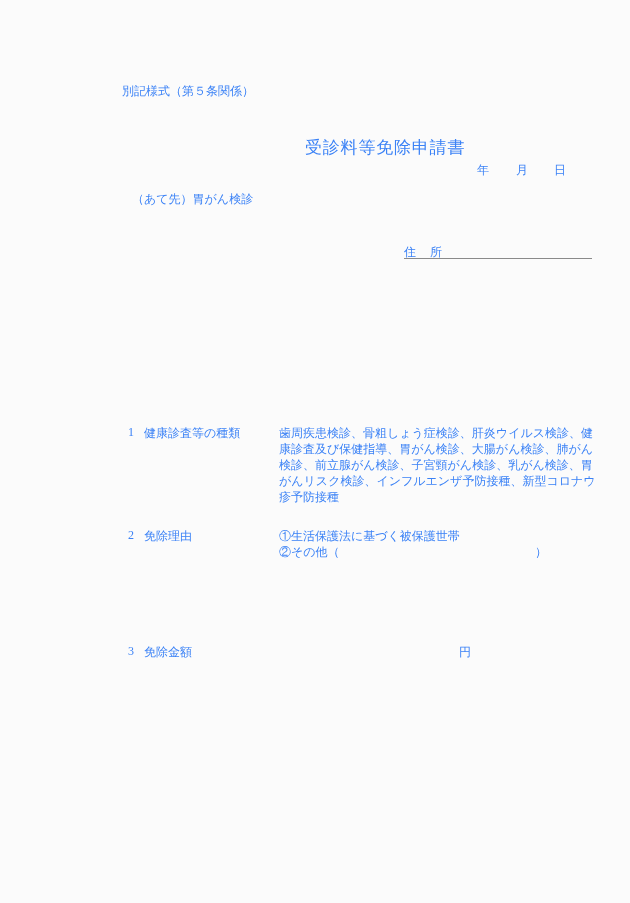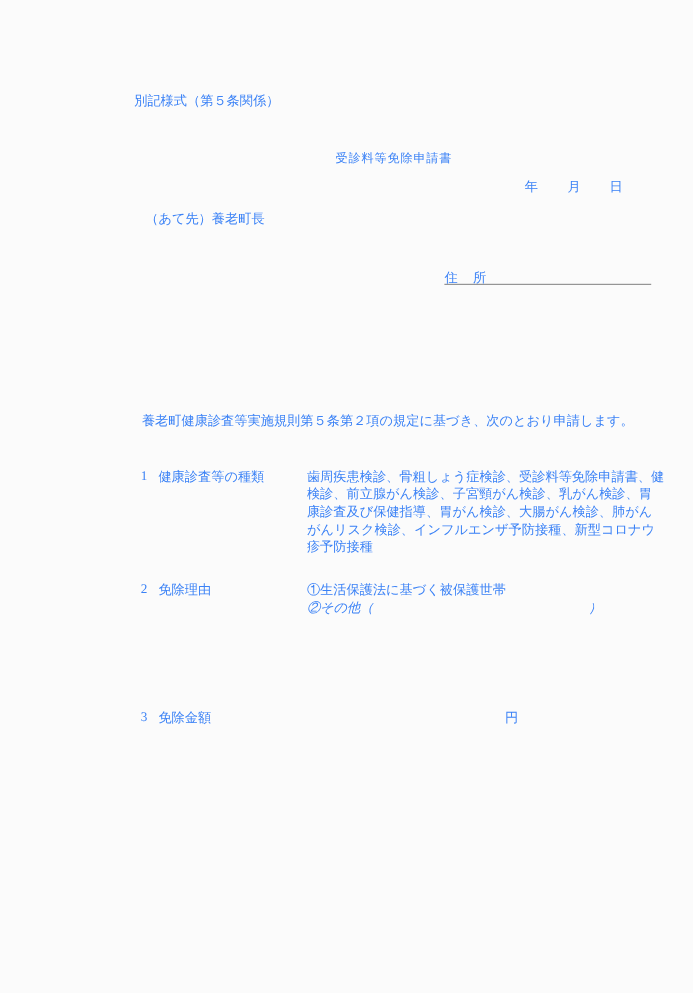"受診料等免除申請書" .doc-title { font-size: 11px -> 17px }
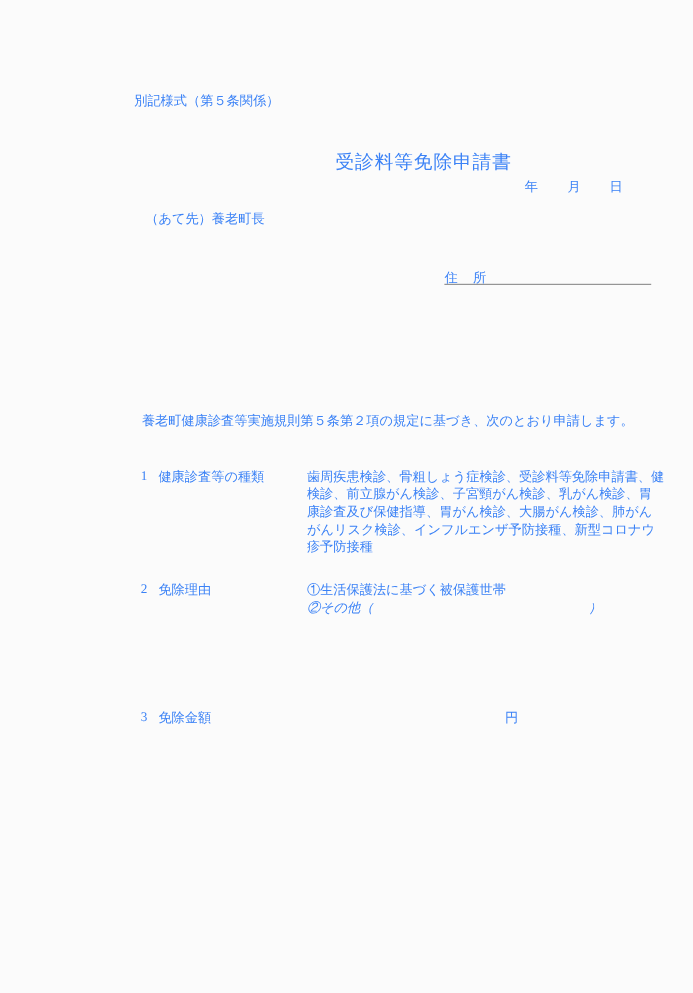"（あて先）養老町長" div.abs { text: 養老町長 -> 胃がん検診 }
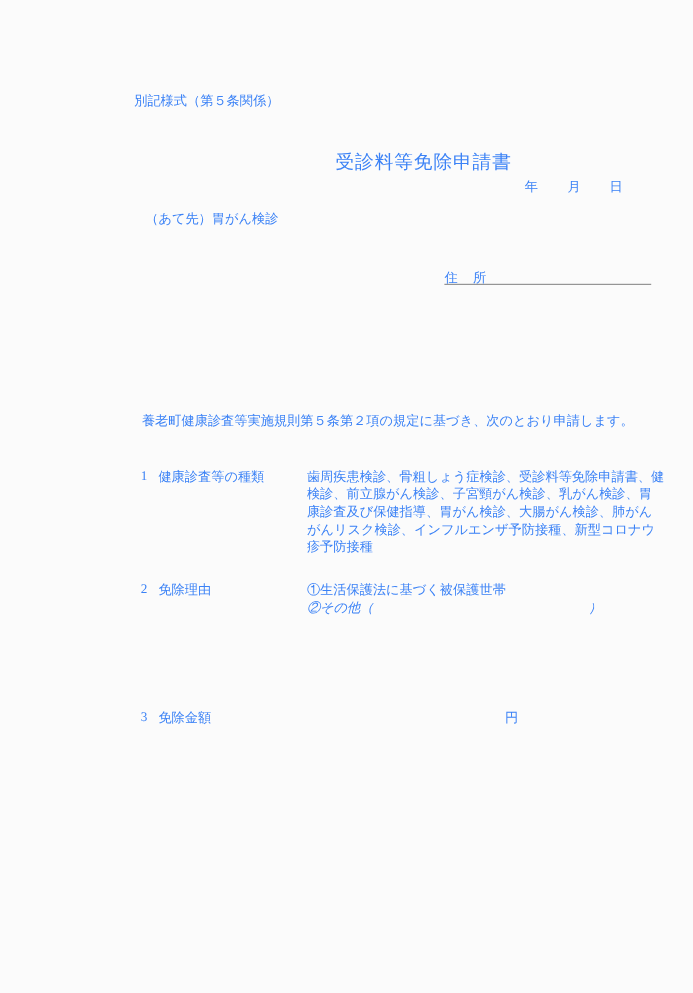"養老町健康診査等実施規則第５条第２項の規定に基づき、次のとおり申請します。" div.abs { html: <div>養老町健康診査等実施規則第５条第２項の規定に基づき、次のとおり申請します。</div> -> none }
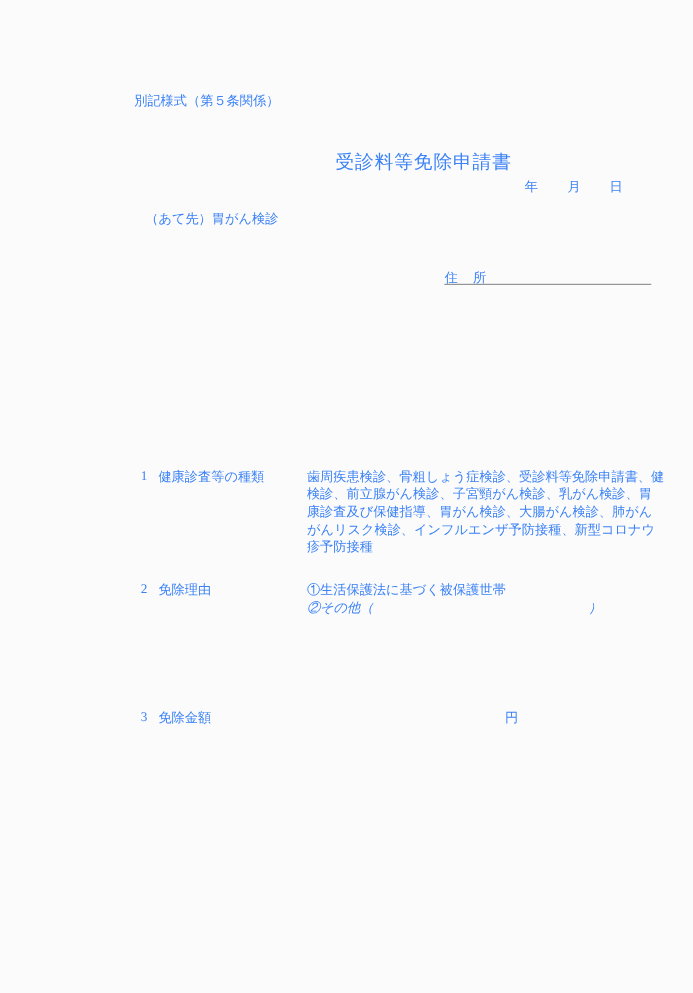"歯周疾患検診、骨粗しょう症検診、受診料等免除申請書、健" div.vline { text: 受診料等免除申請書 -> 肝炎ウイルス検診 }
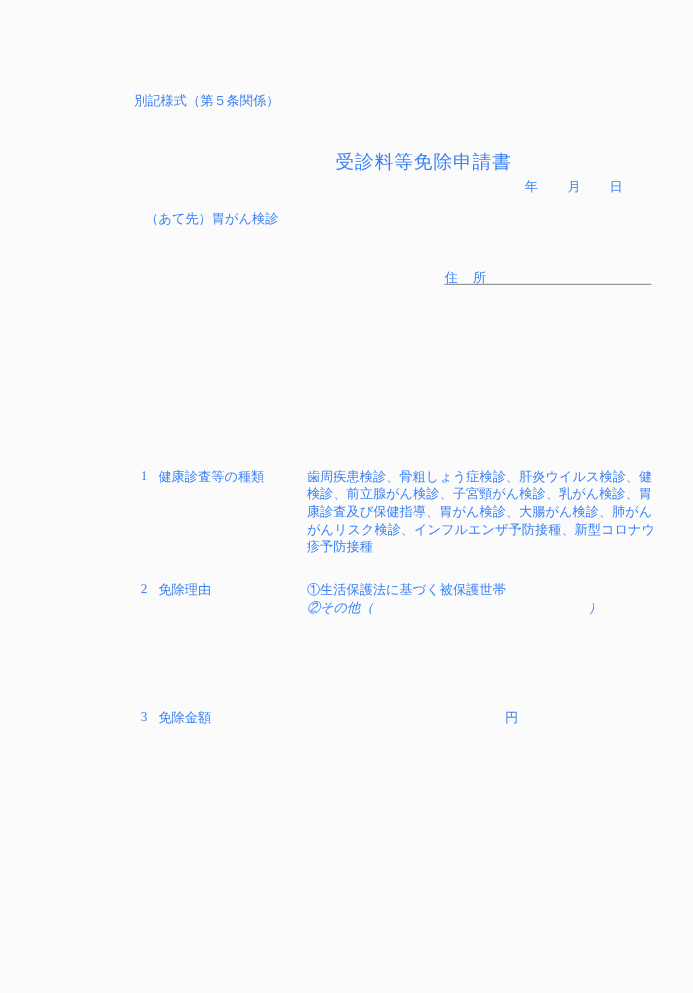"検診、前立腺がん検診、子宮頸がん検診、乳がん検診、胃" div.vline { order: before "康診査及び保健指導、胃がん検診、大腸がん検診、肺がん" -> after "康診査及び保健指導、胃がん検診、大腸がん検診、肺がん" }
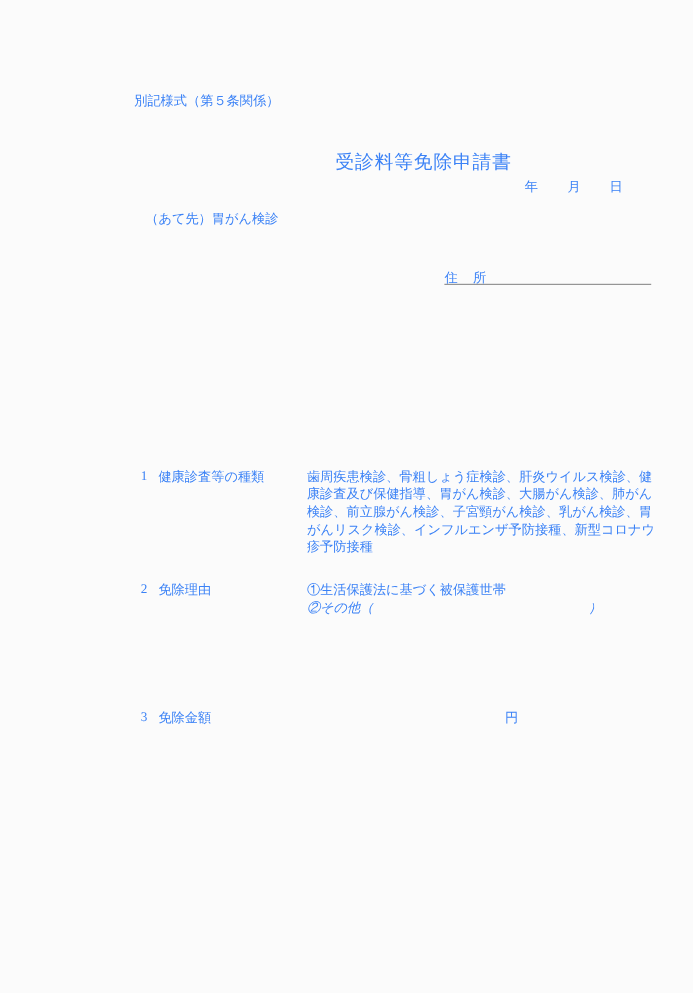"②その他（" .reason2 { font-style: italic -> none }
